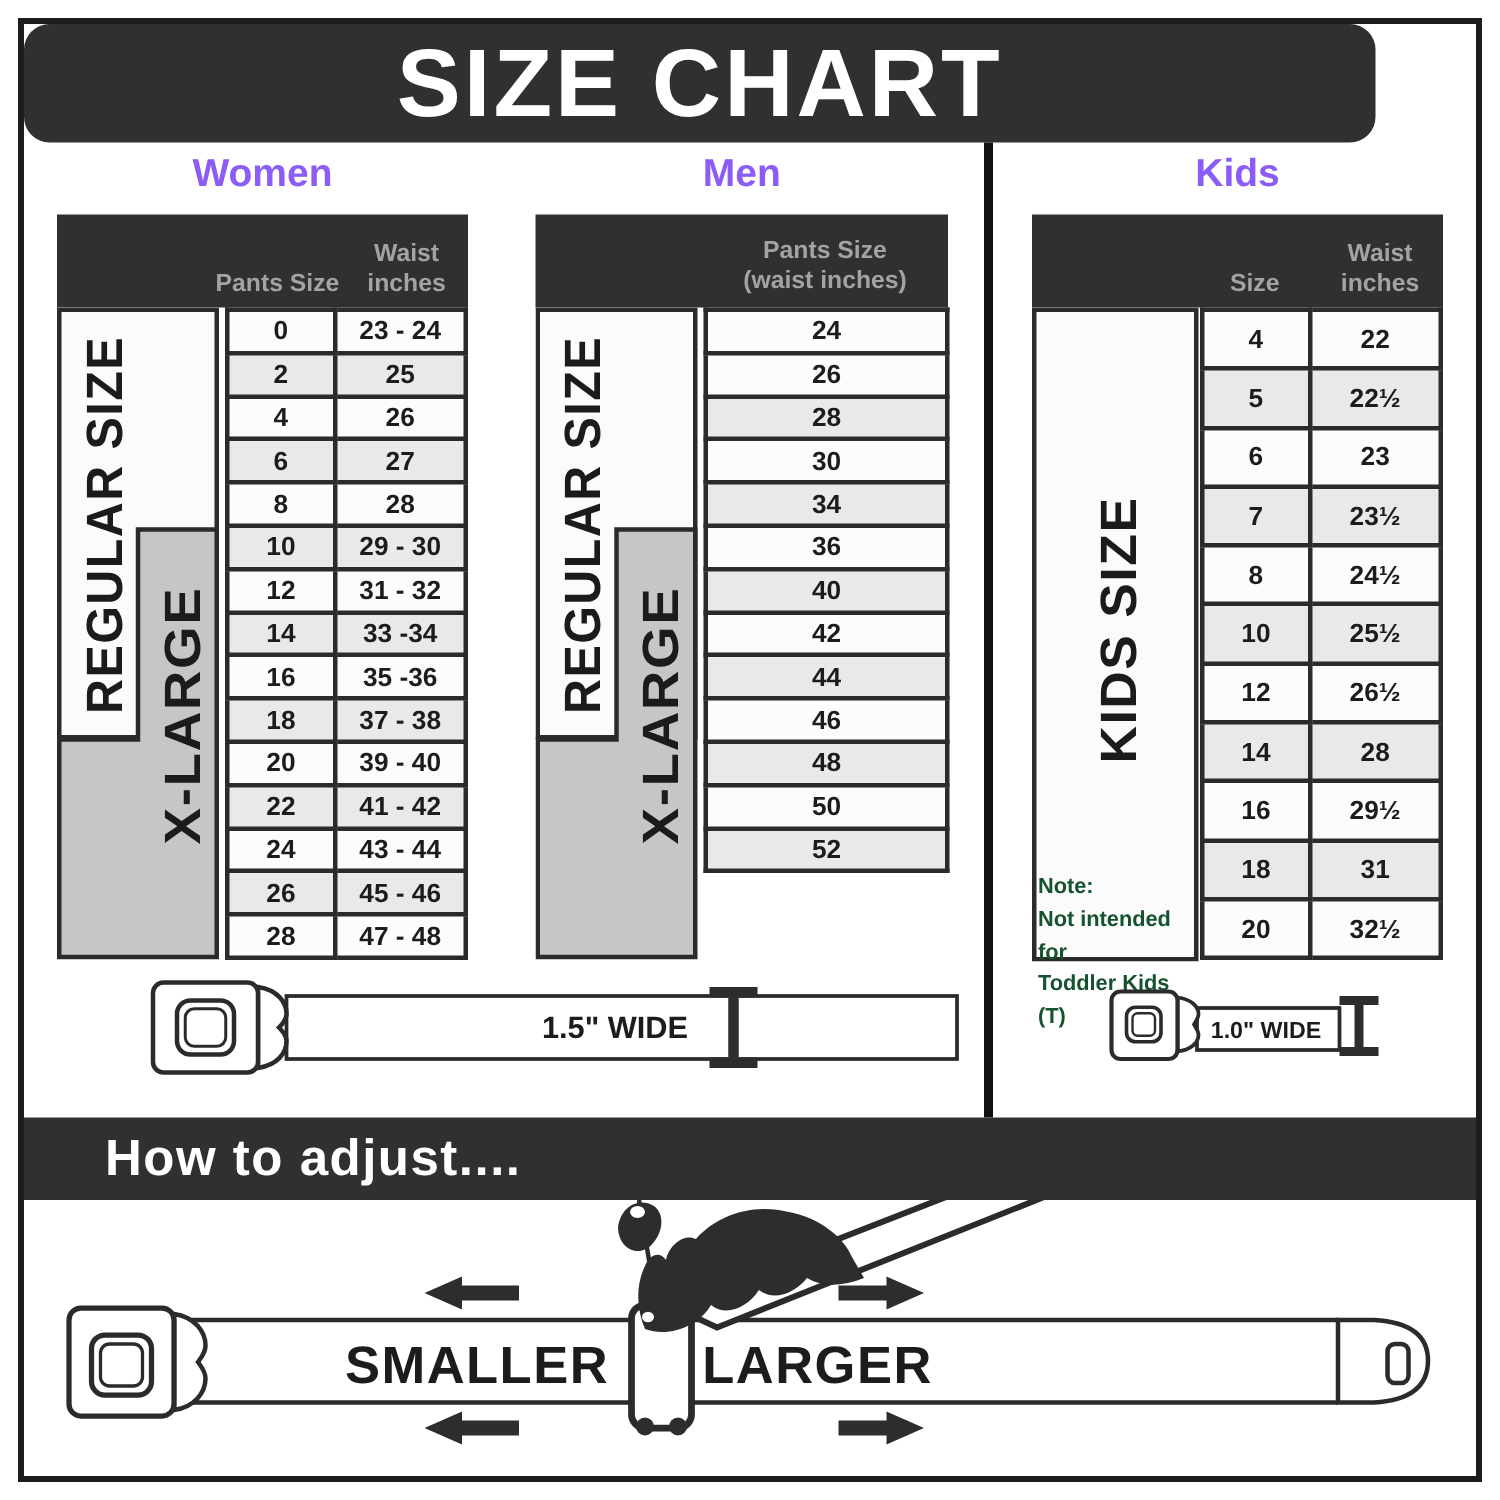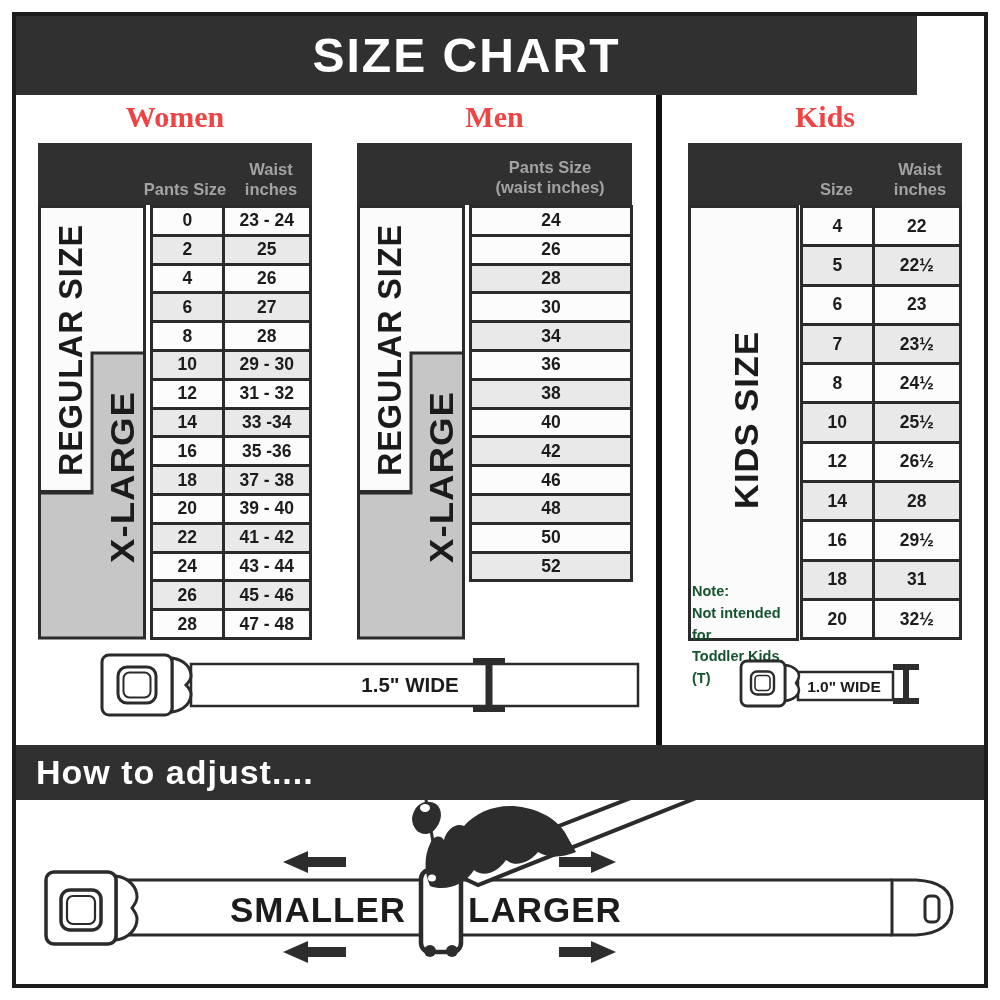"SIZE CHART" .title-banner { border-radius: none -> 17px; font-size: 48px -> 64px }
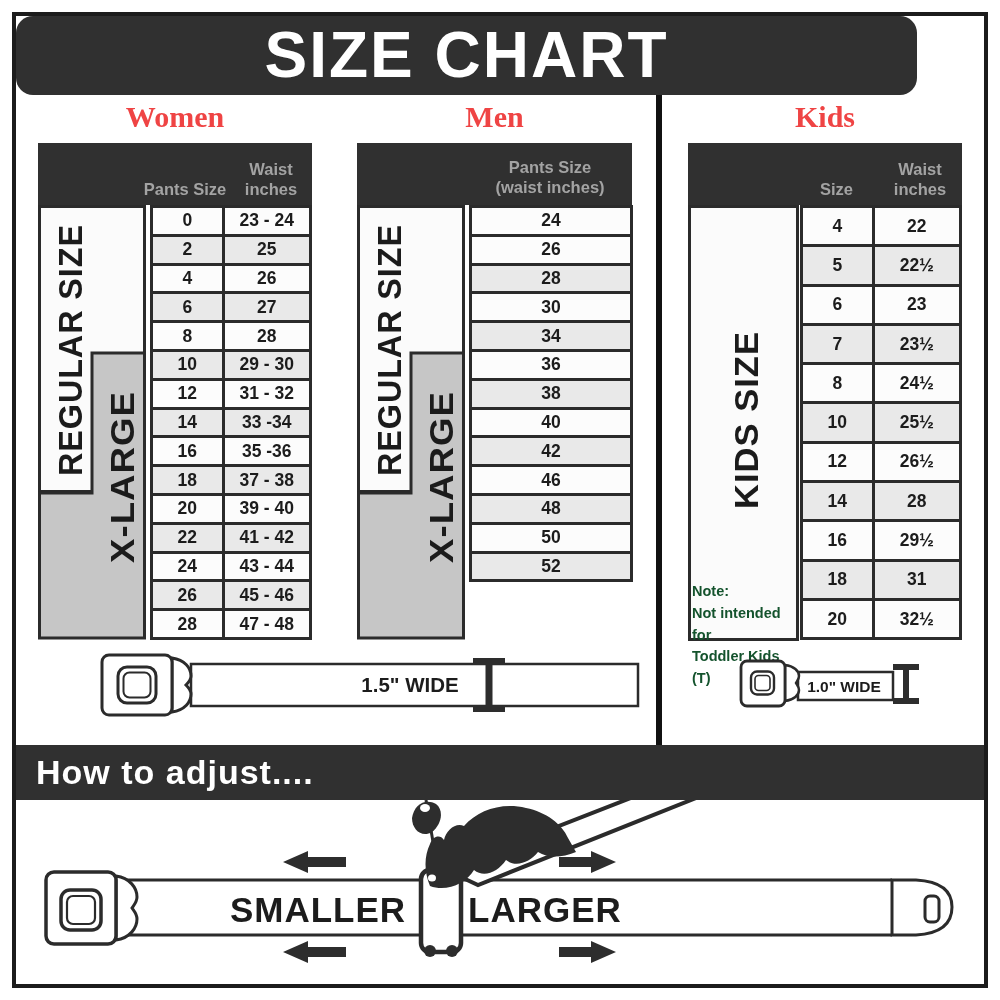"Women" .col-heading { color: #ef4444 -> #8b5cf6; font-family: Liberation Serif, serif -> none; font-size: 30px -> 26px }
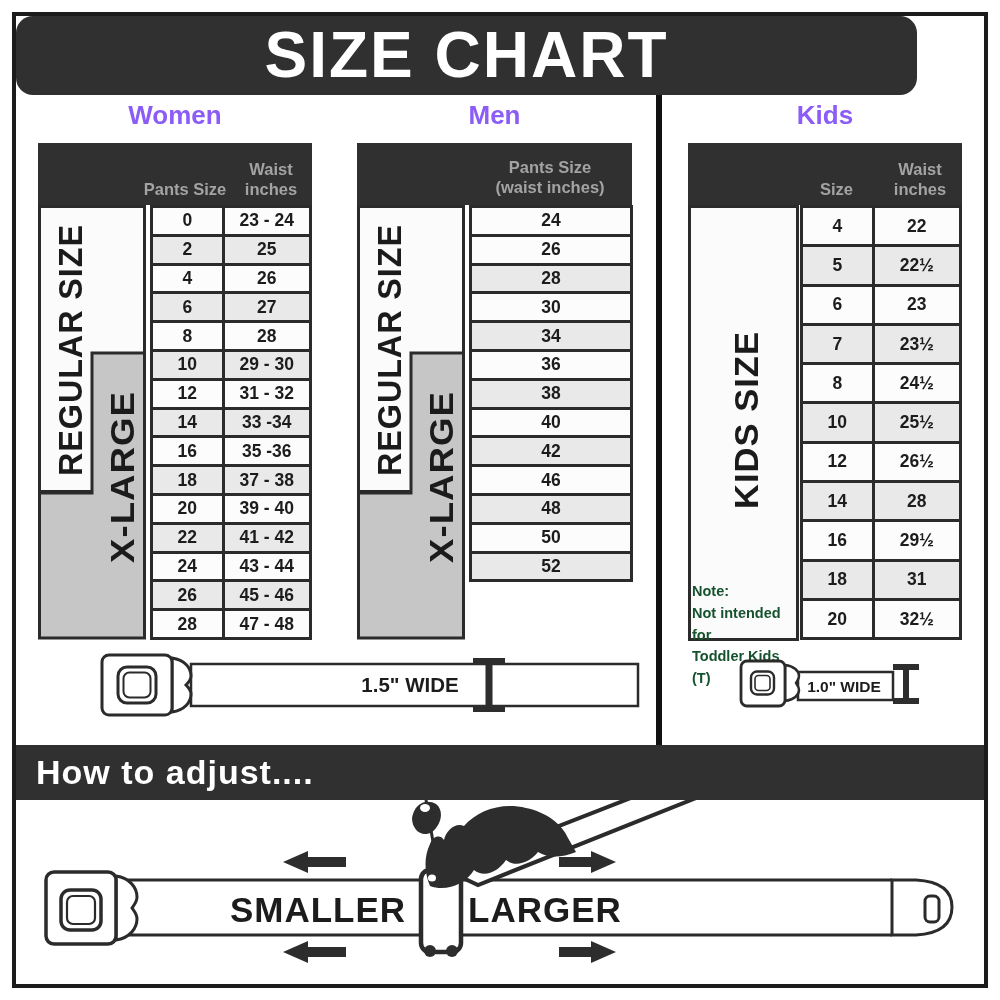"38" tr { html: <tr> <td>38</td> </tr> -> none }
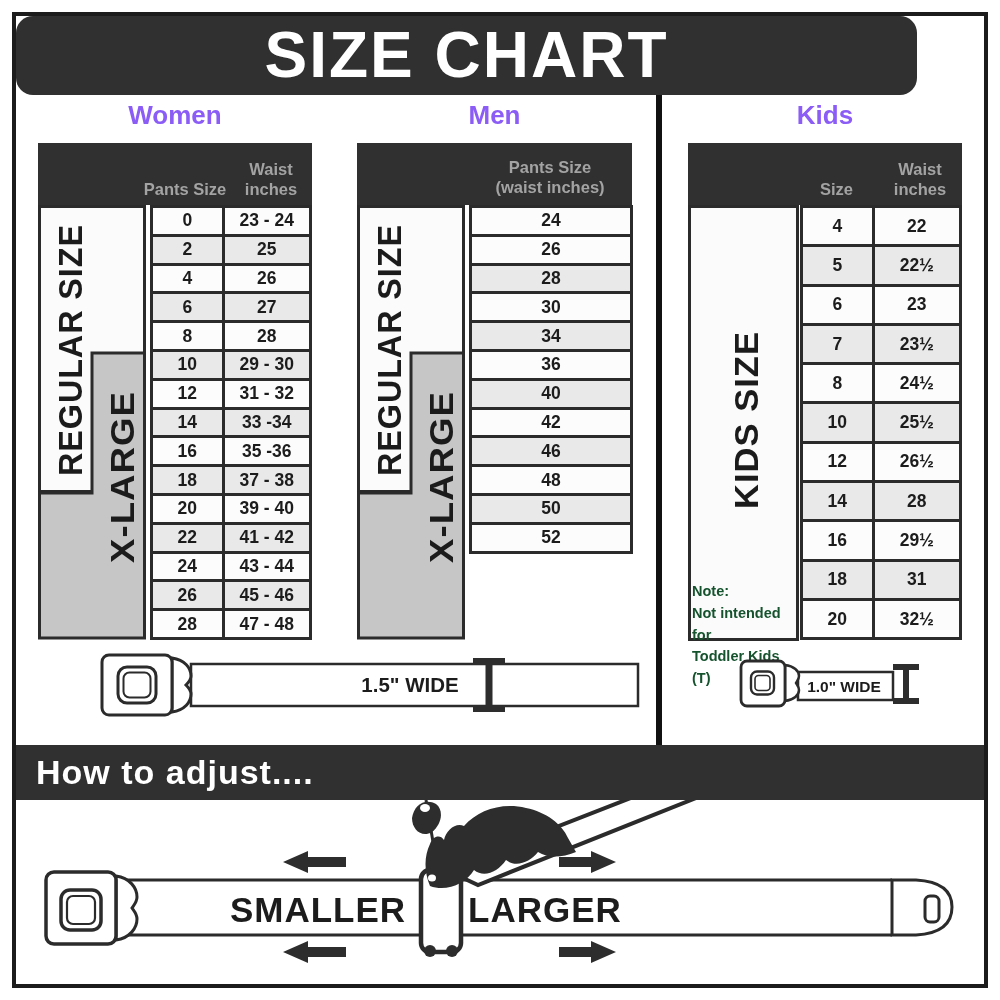"44" tr { html: none -> <tr> <td>44</td> </tr> }
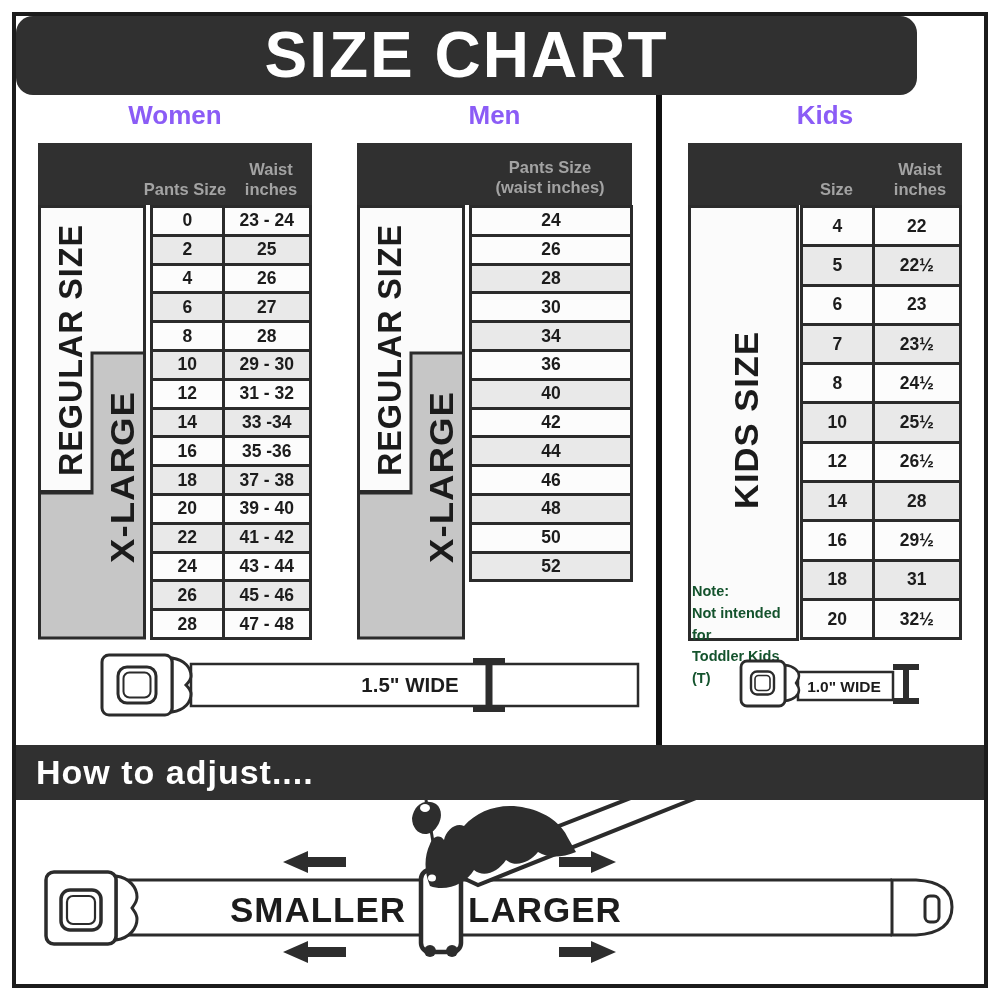"How to adjust...." .adjust-banner { padding-left: 20px -> 54px }
